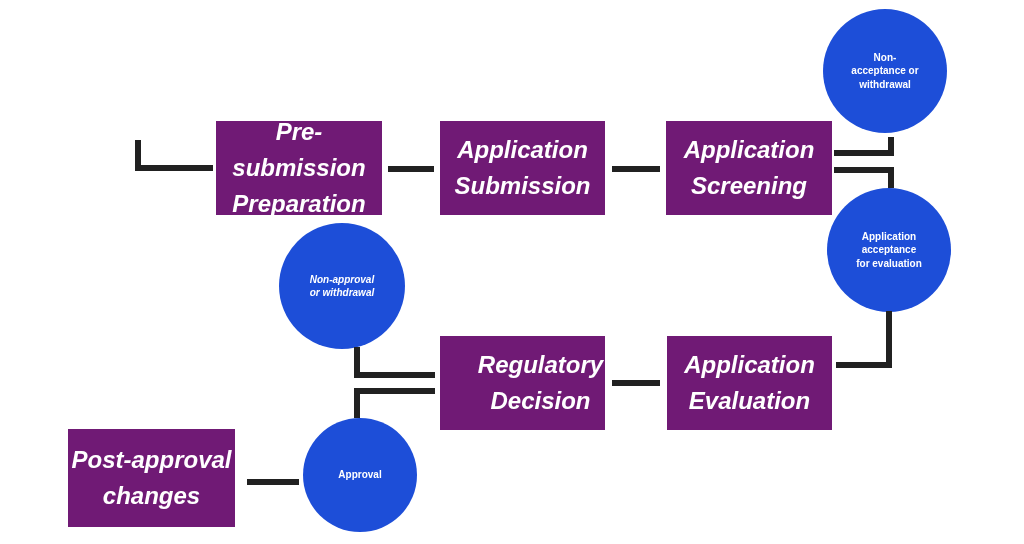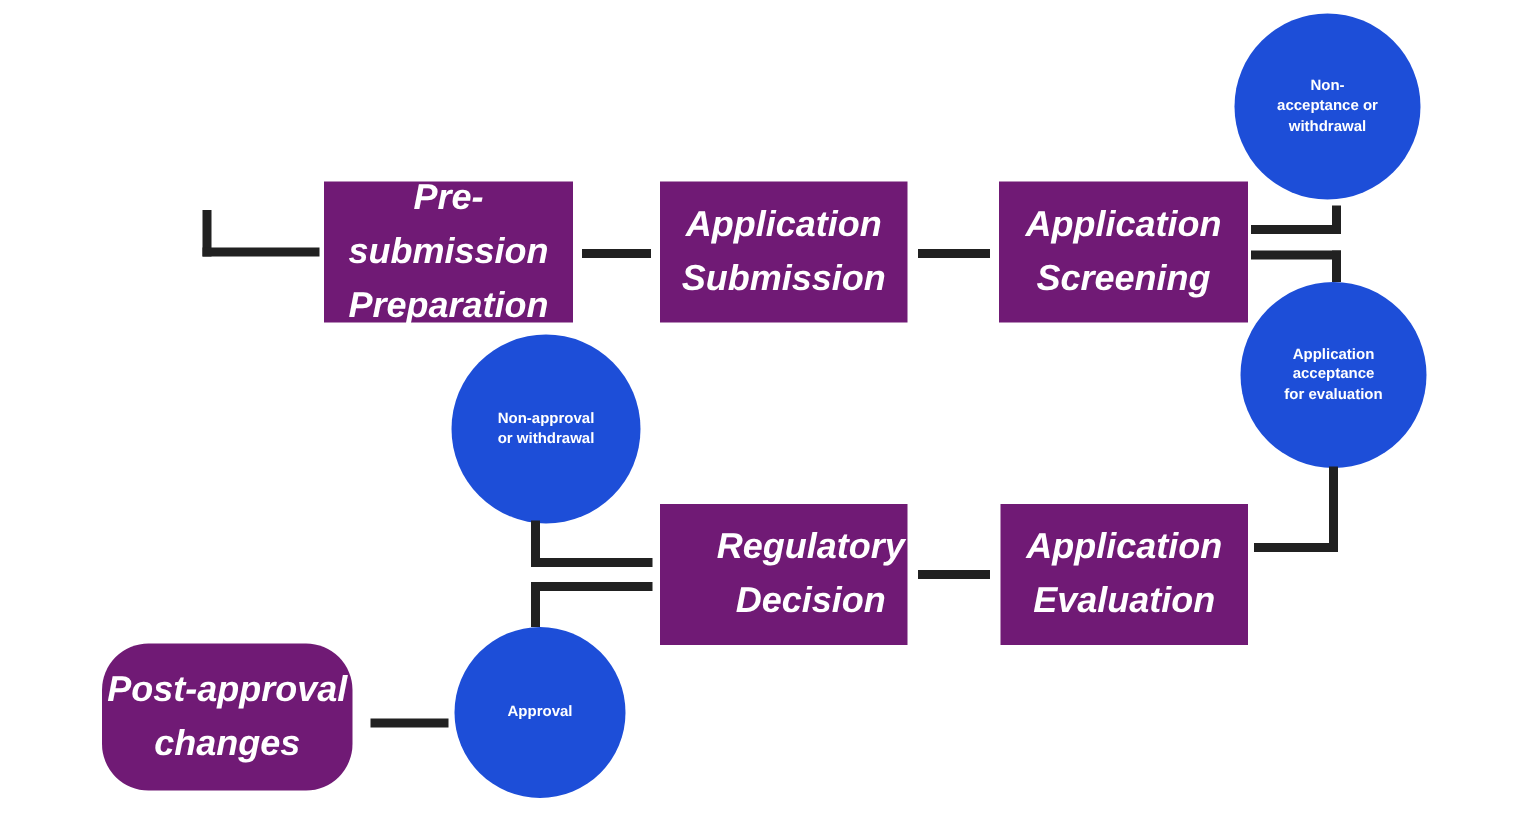"Non-approval" div.node { font-style: none -> italic; left: 301px -> 279px }
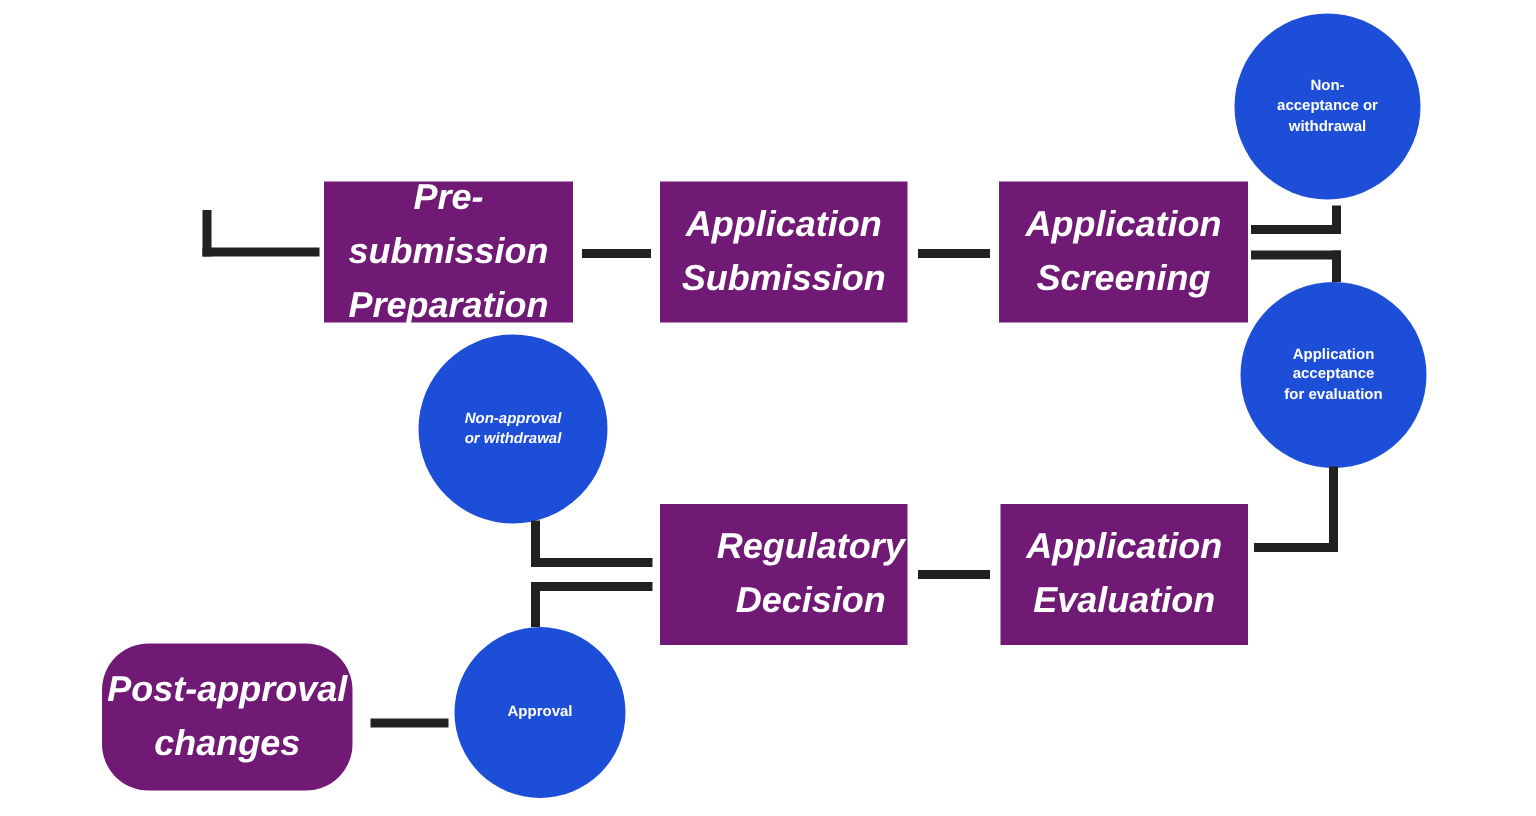"Post-approval" div.node { border-radius: 31px -> none }
